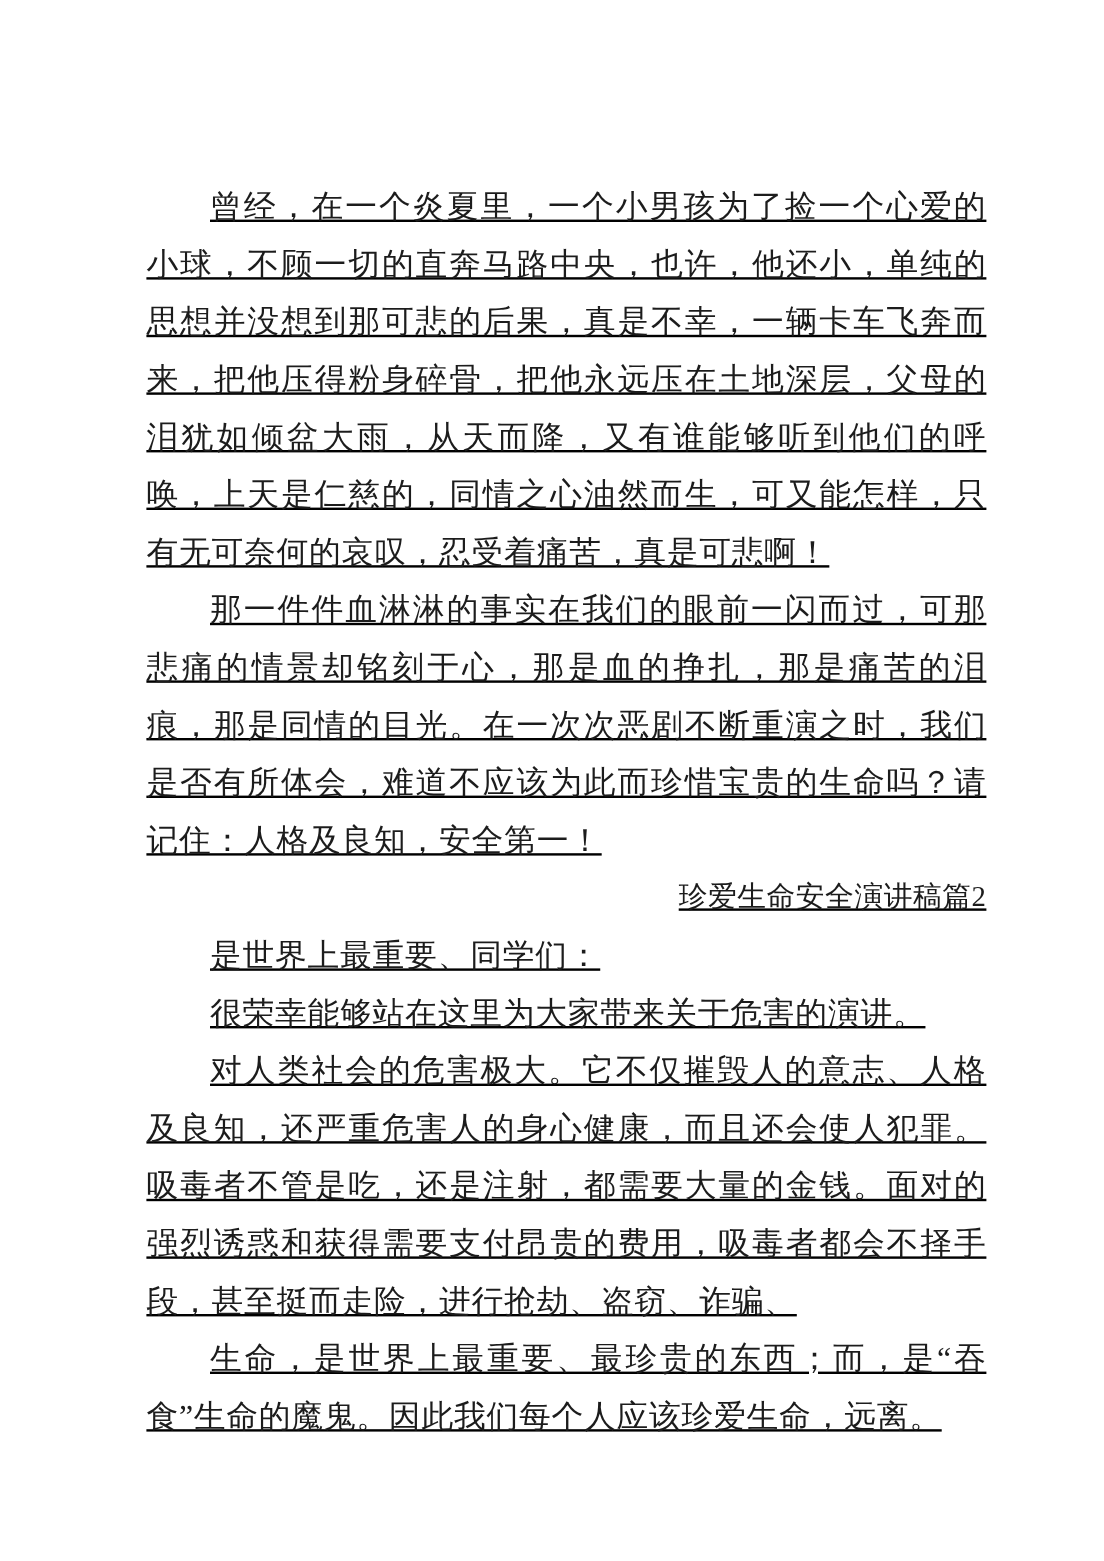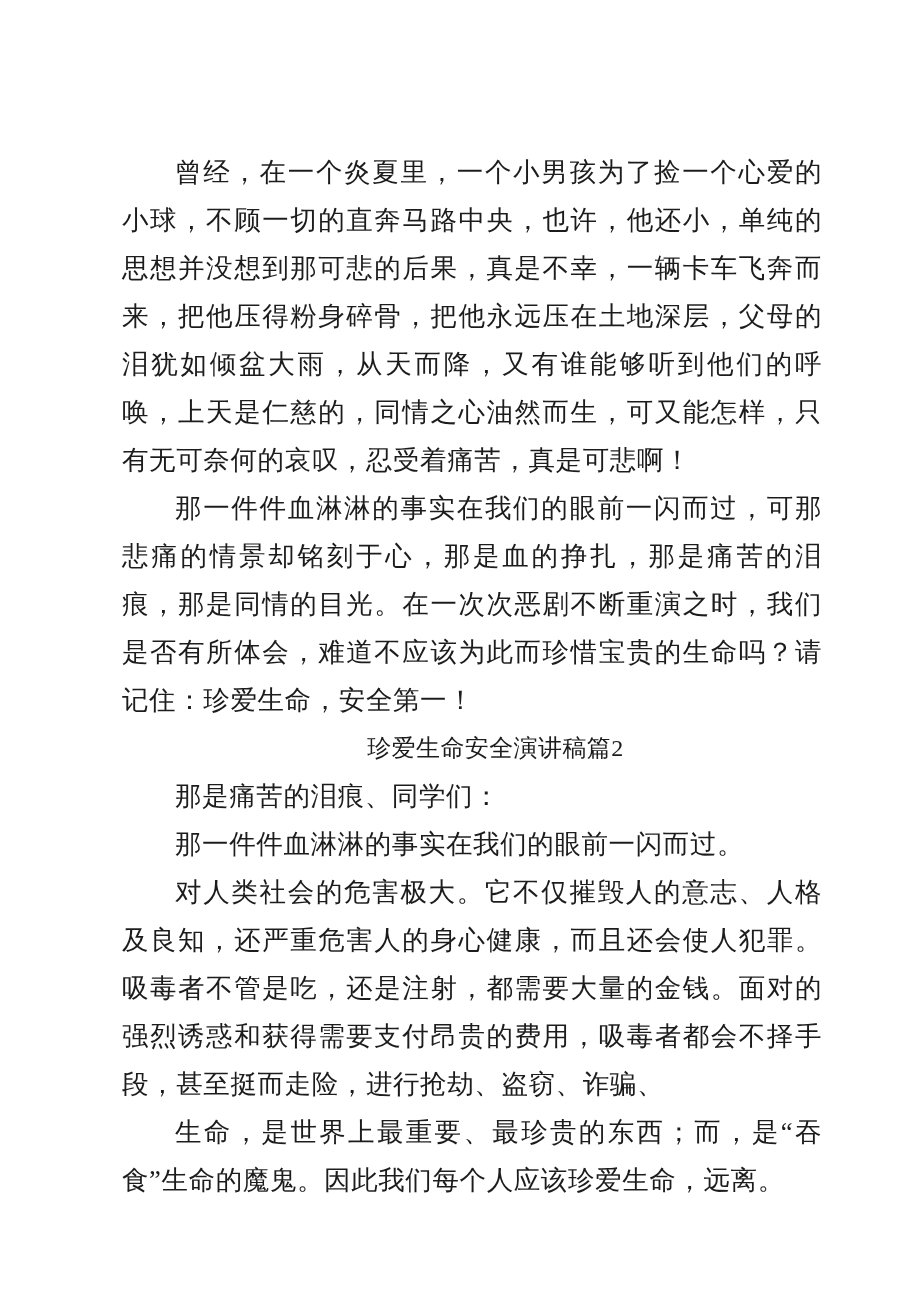"曾经，在一个炎夏里，一个小男孩为了捡一个心爱的小球，不顾一切的直奔马路中央，也许" .doc-body { text-decoration: none -> underline }
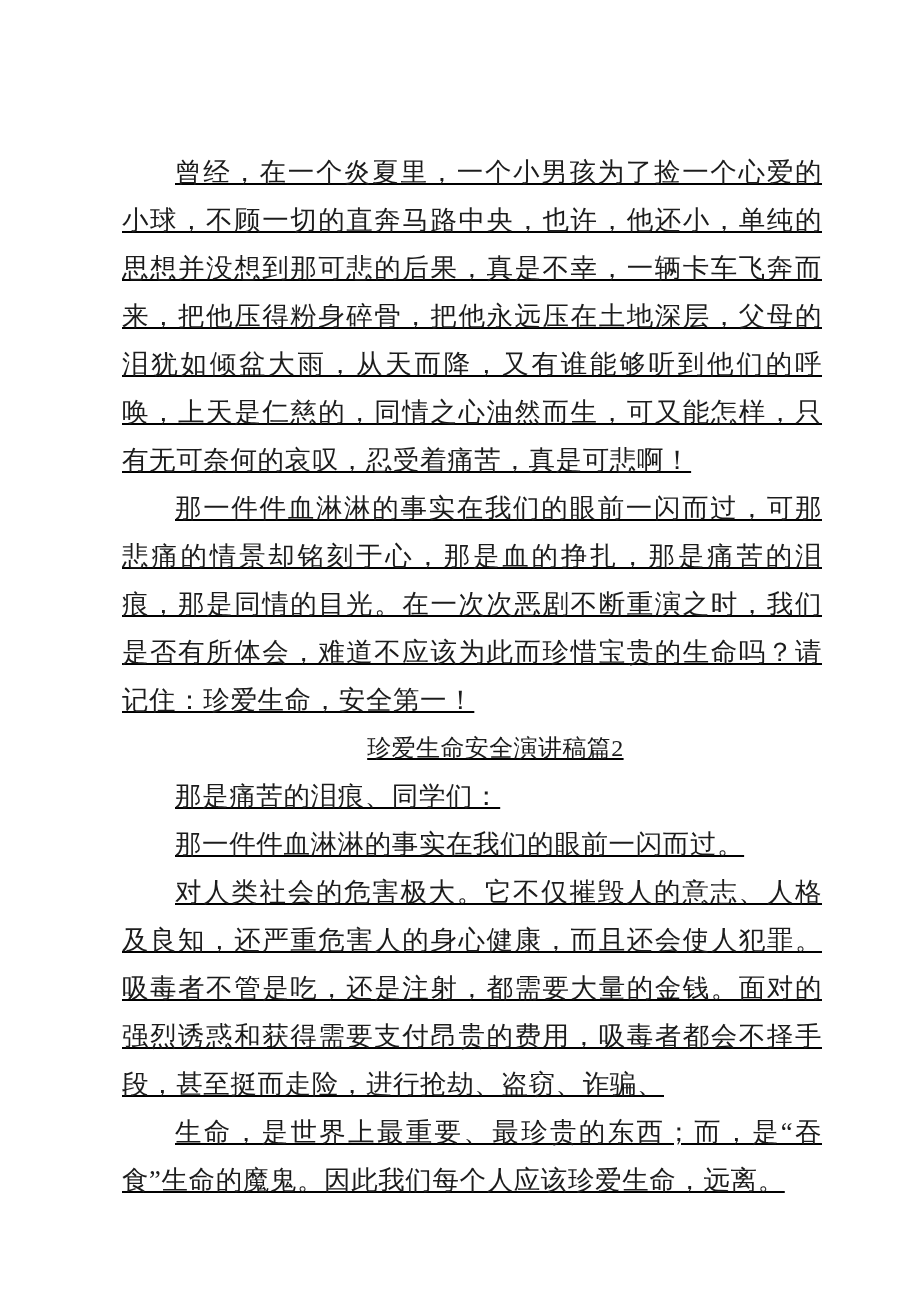"那一件件血淋淋的事实在我们的眼前一闪而过，可那悲痛的情景却铭刻于心，那是血的挣扎" p.para { text: 珍爱生命 -> 人格及良知 }
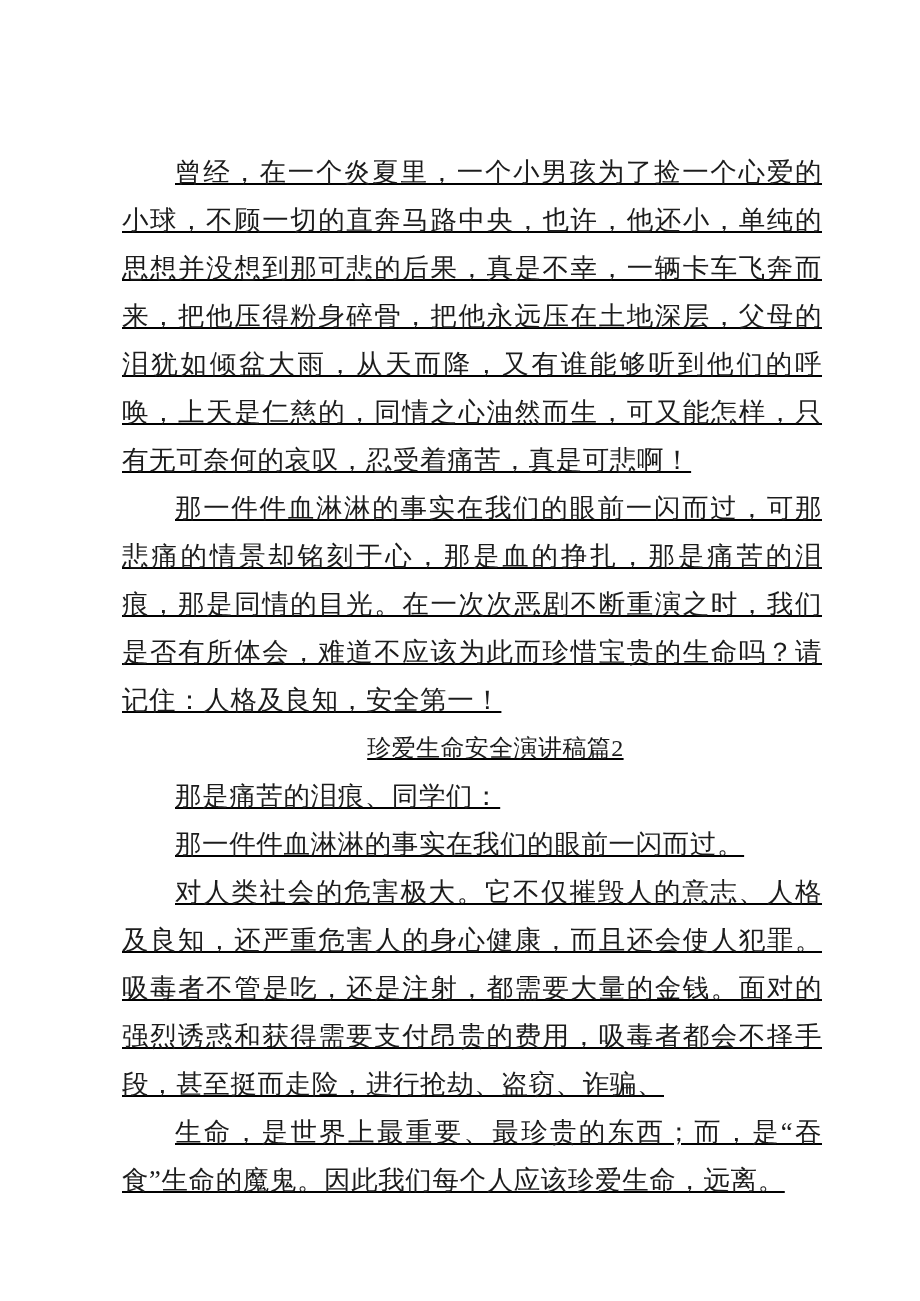"珍爱生命安全演讲稿篇2" .para.heading-line { text-align: center -> right }
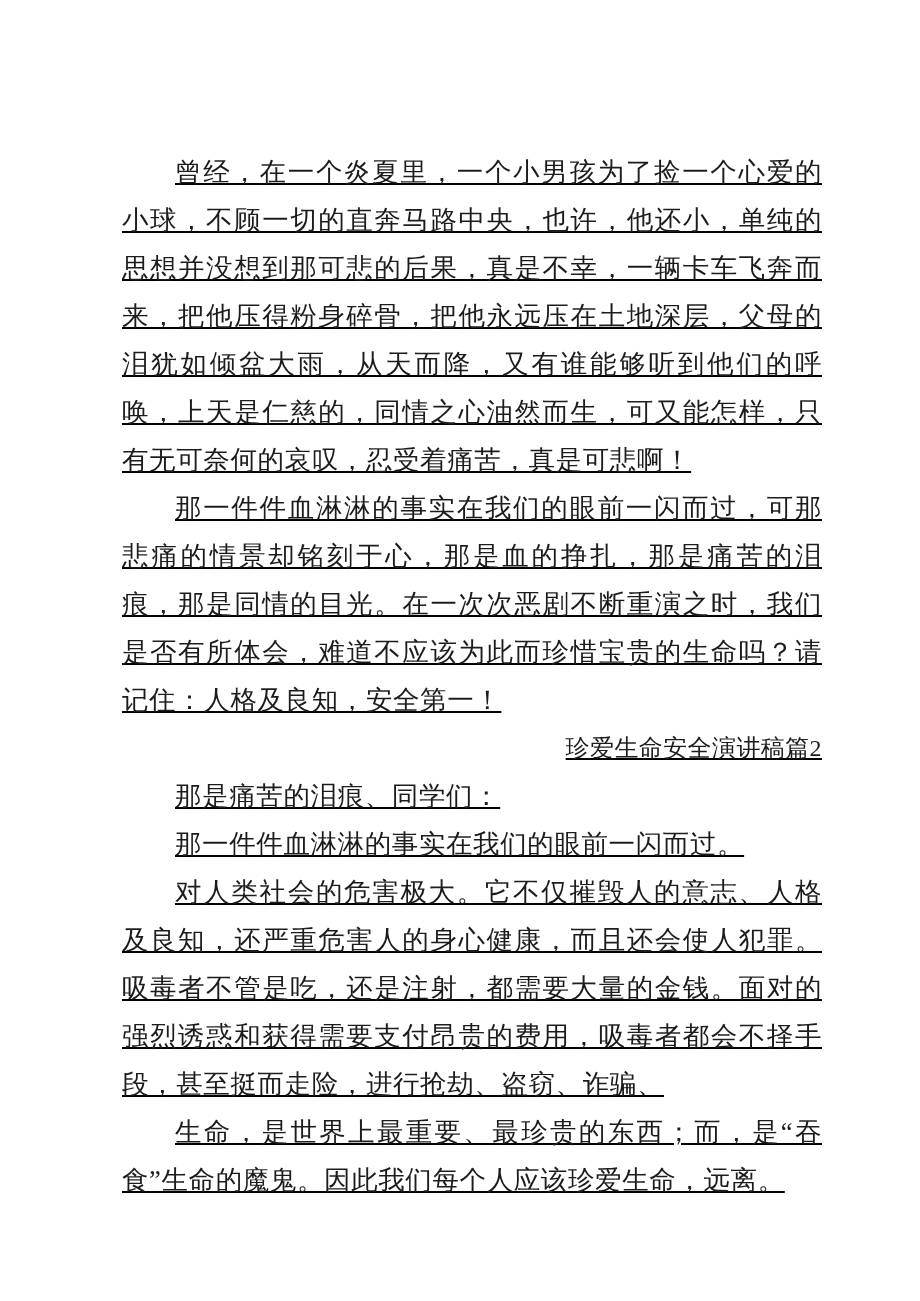"那是痛苦的泪痕、同学们：" p.para { text: 那是痛苦的泪痕 -> 是世界上最重要 }
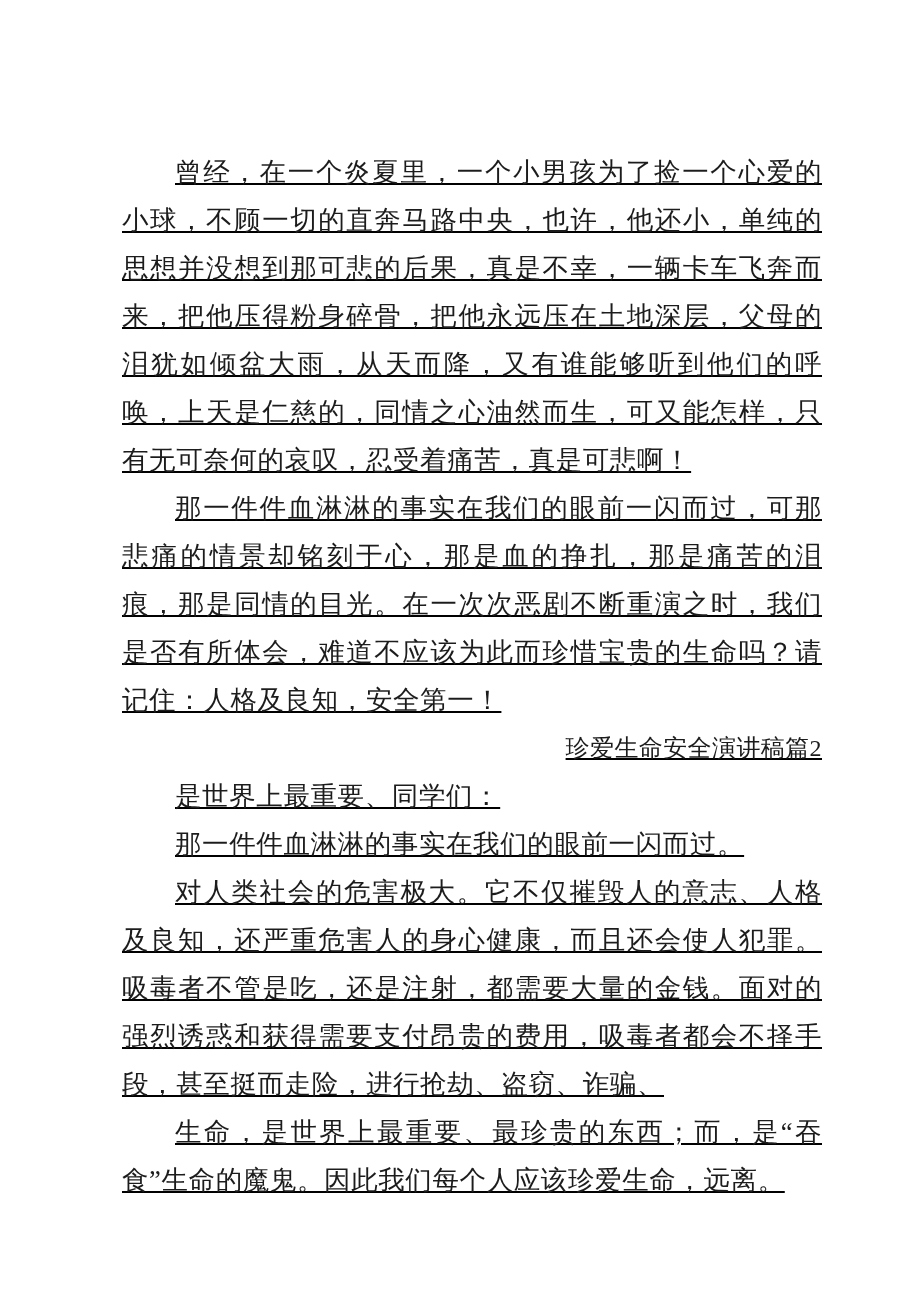"那一件件血淋淋的事实在我们的眼前一闪而过。" p.para { text: 那一件件血淋淋的事实在我们的眼前一闪而过 -> 很荣幸能够站在这里为大家带来关于危害的演讲 }
